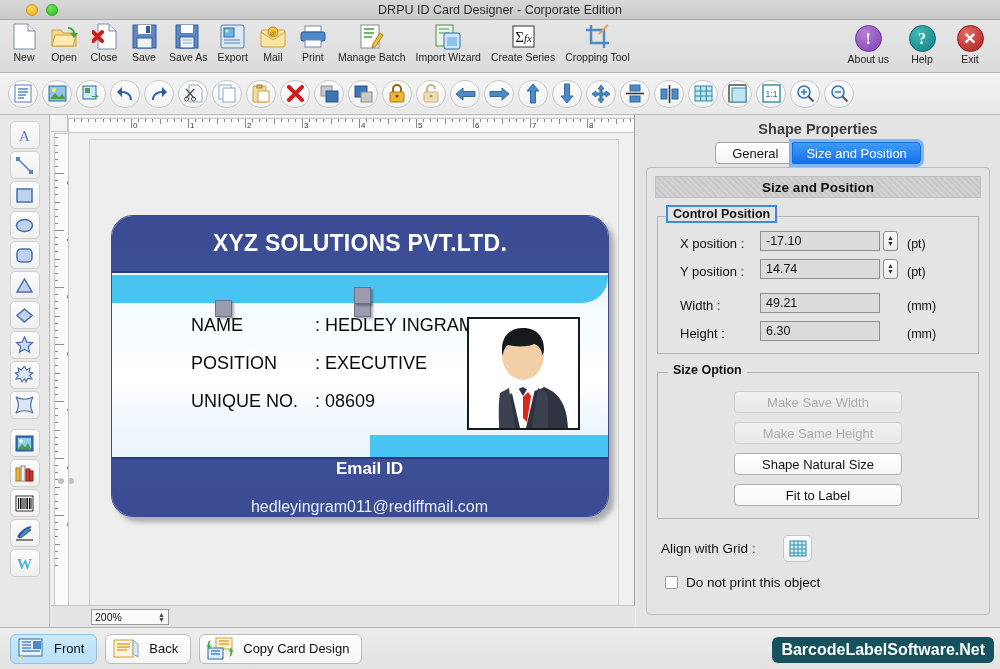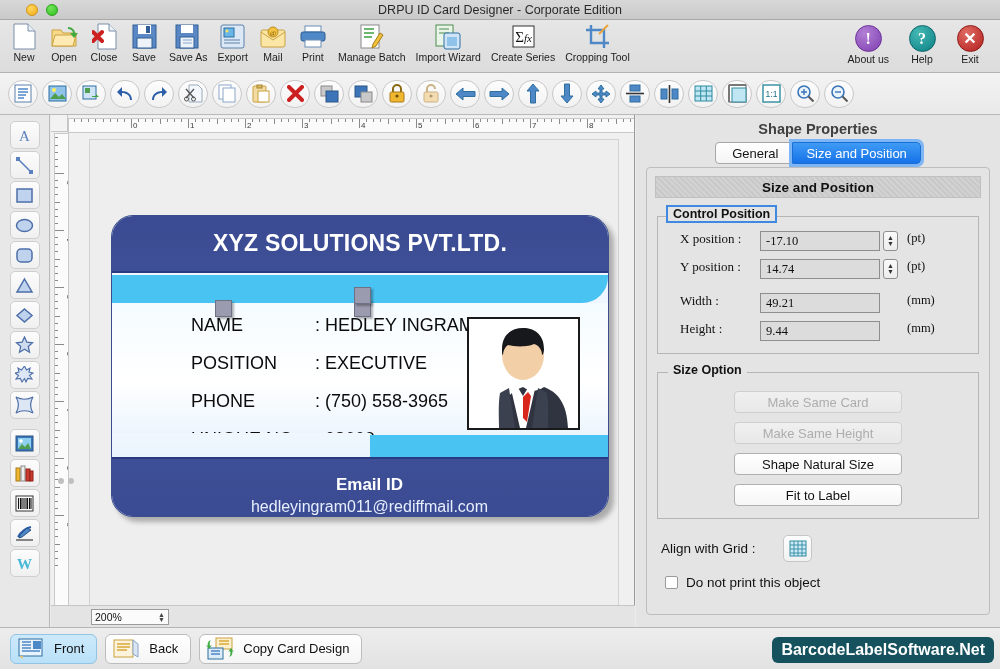"X position :" .frow { align-items: flex-start -> flex-end; font-family: Liberation Serif, serif -> none }
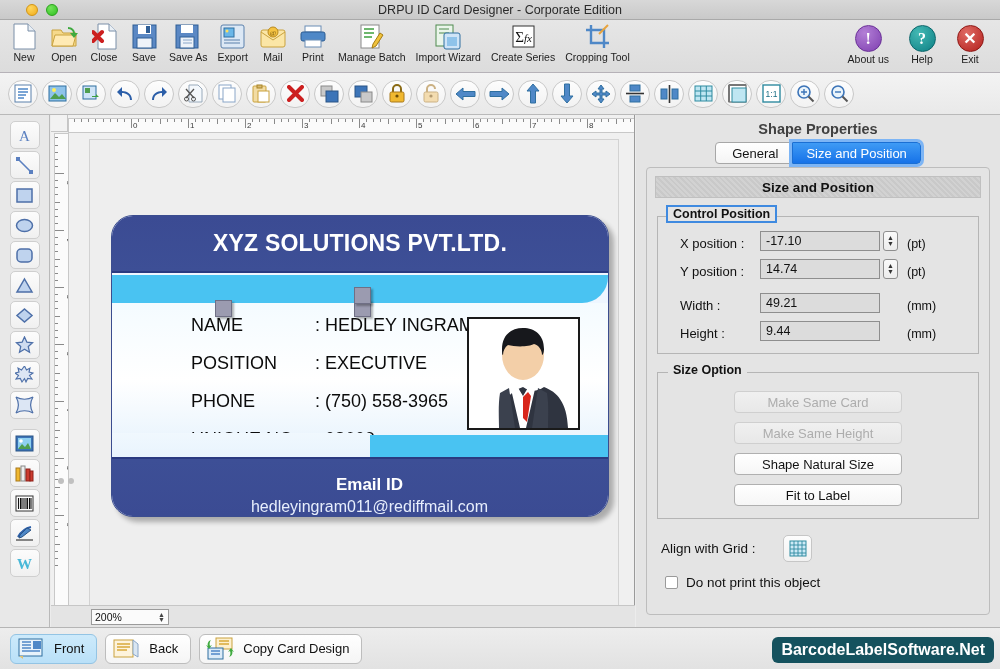"9.44" span.finput { text: 9.44 -> 6.30 }
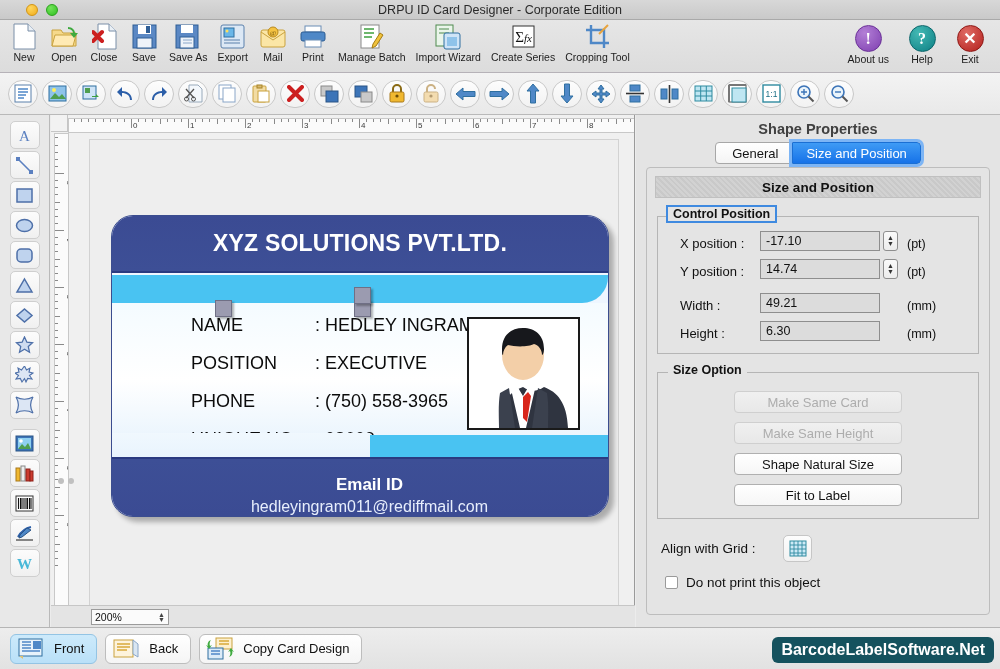"PHONE" div.crow { html: <div> <span>PHONE</span> <span>: (750) 558-3965</span> </div> -> none }
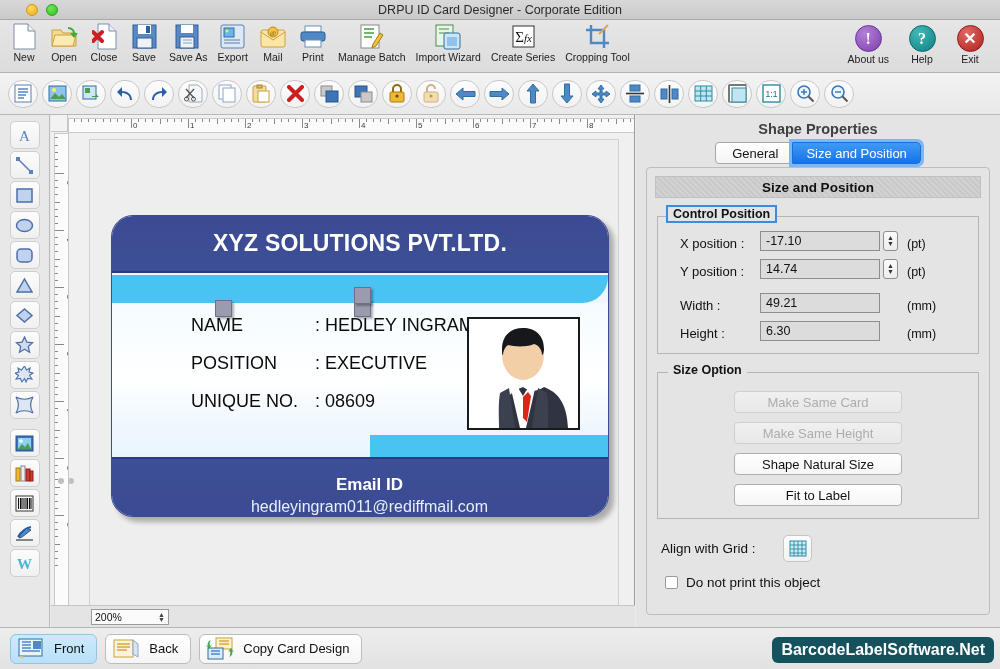"Make Same Card" div.sizebtn { text: Same Card -> Save Width }
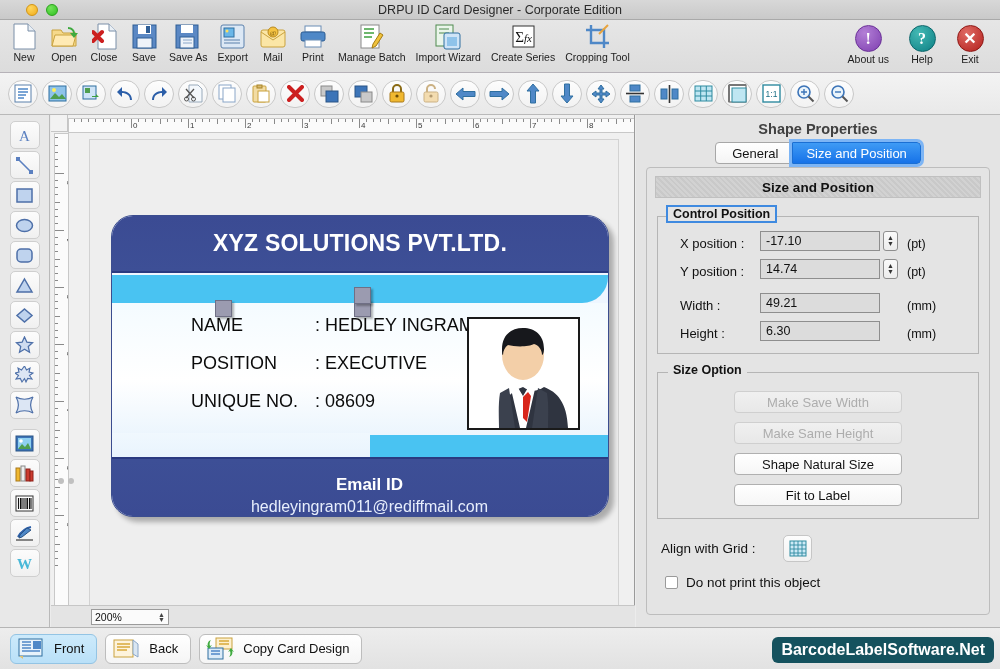"Email ID" .card-foot { justify-content: flex-end -> space-between }
